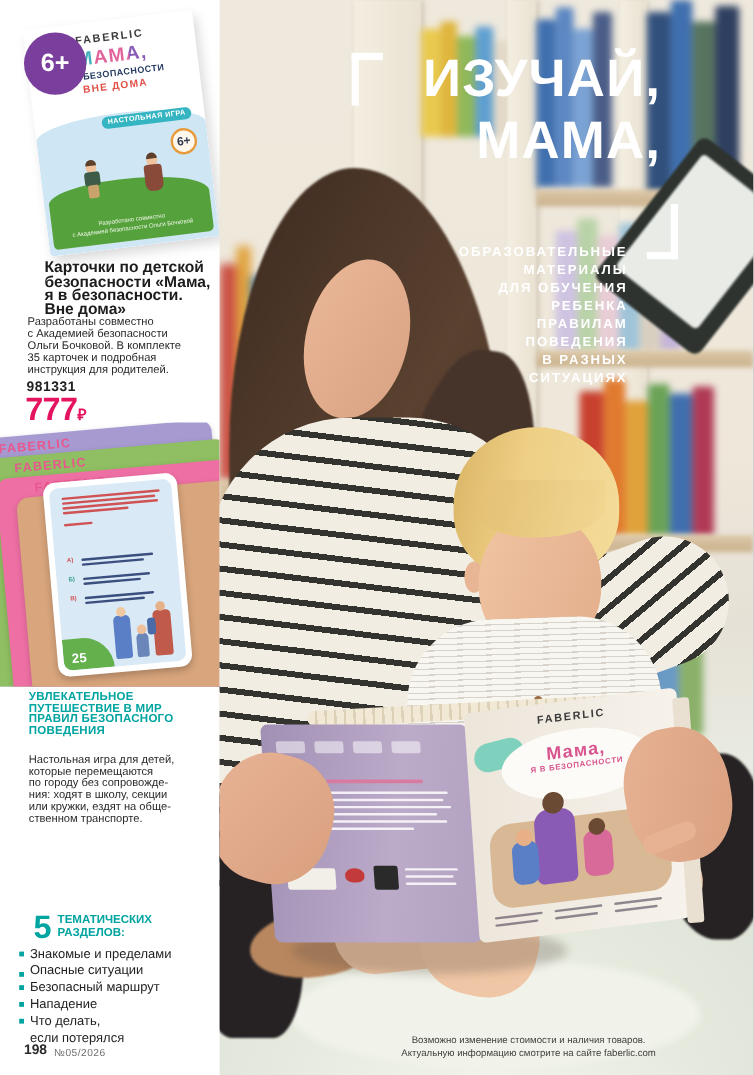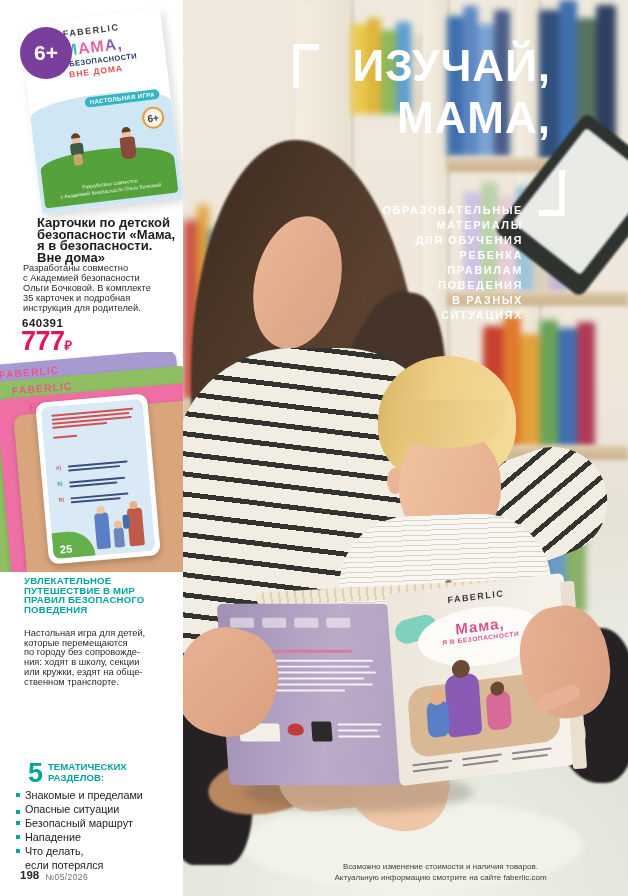"640391" div.abs { text: 640391 -> 981331 }
